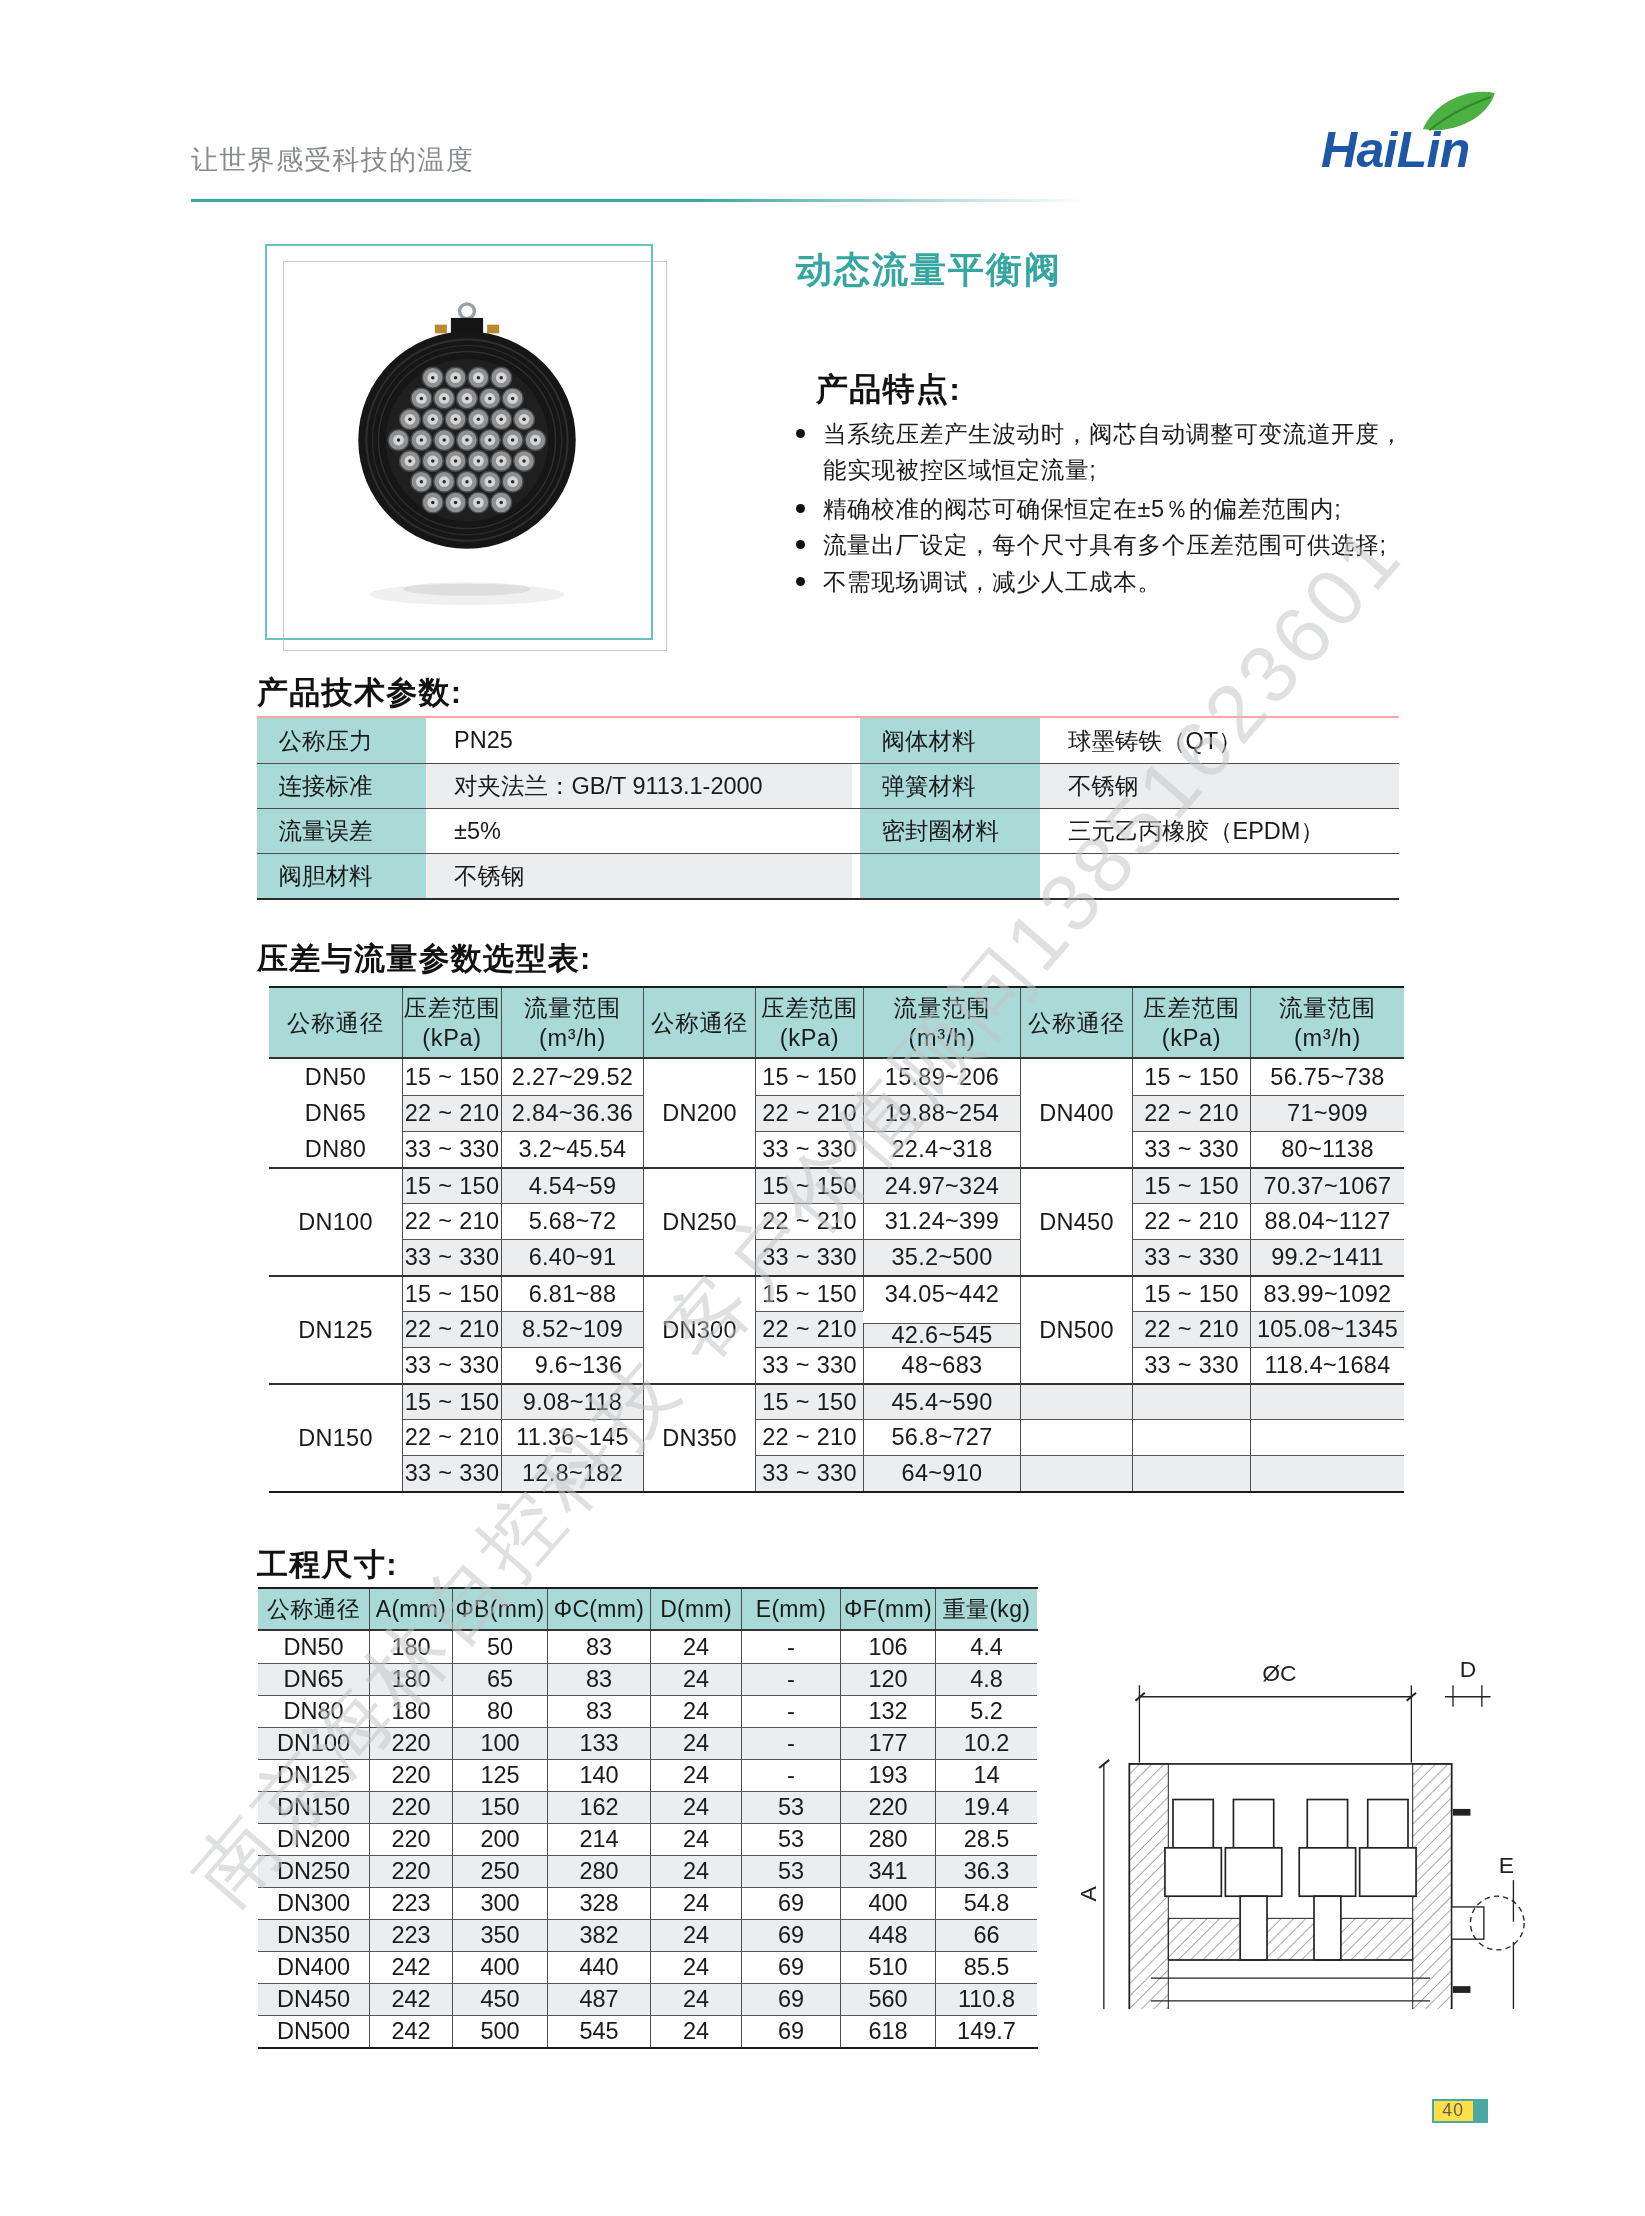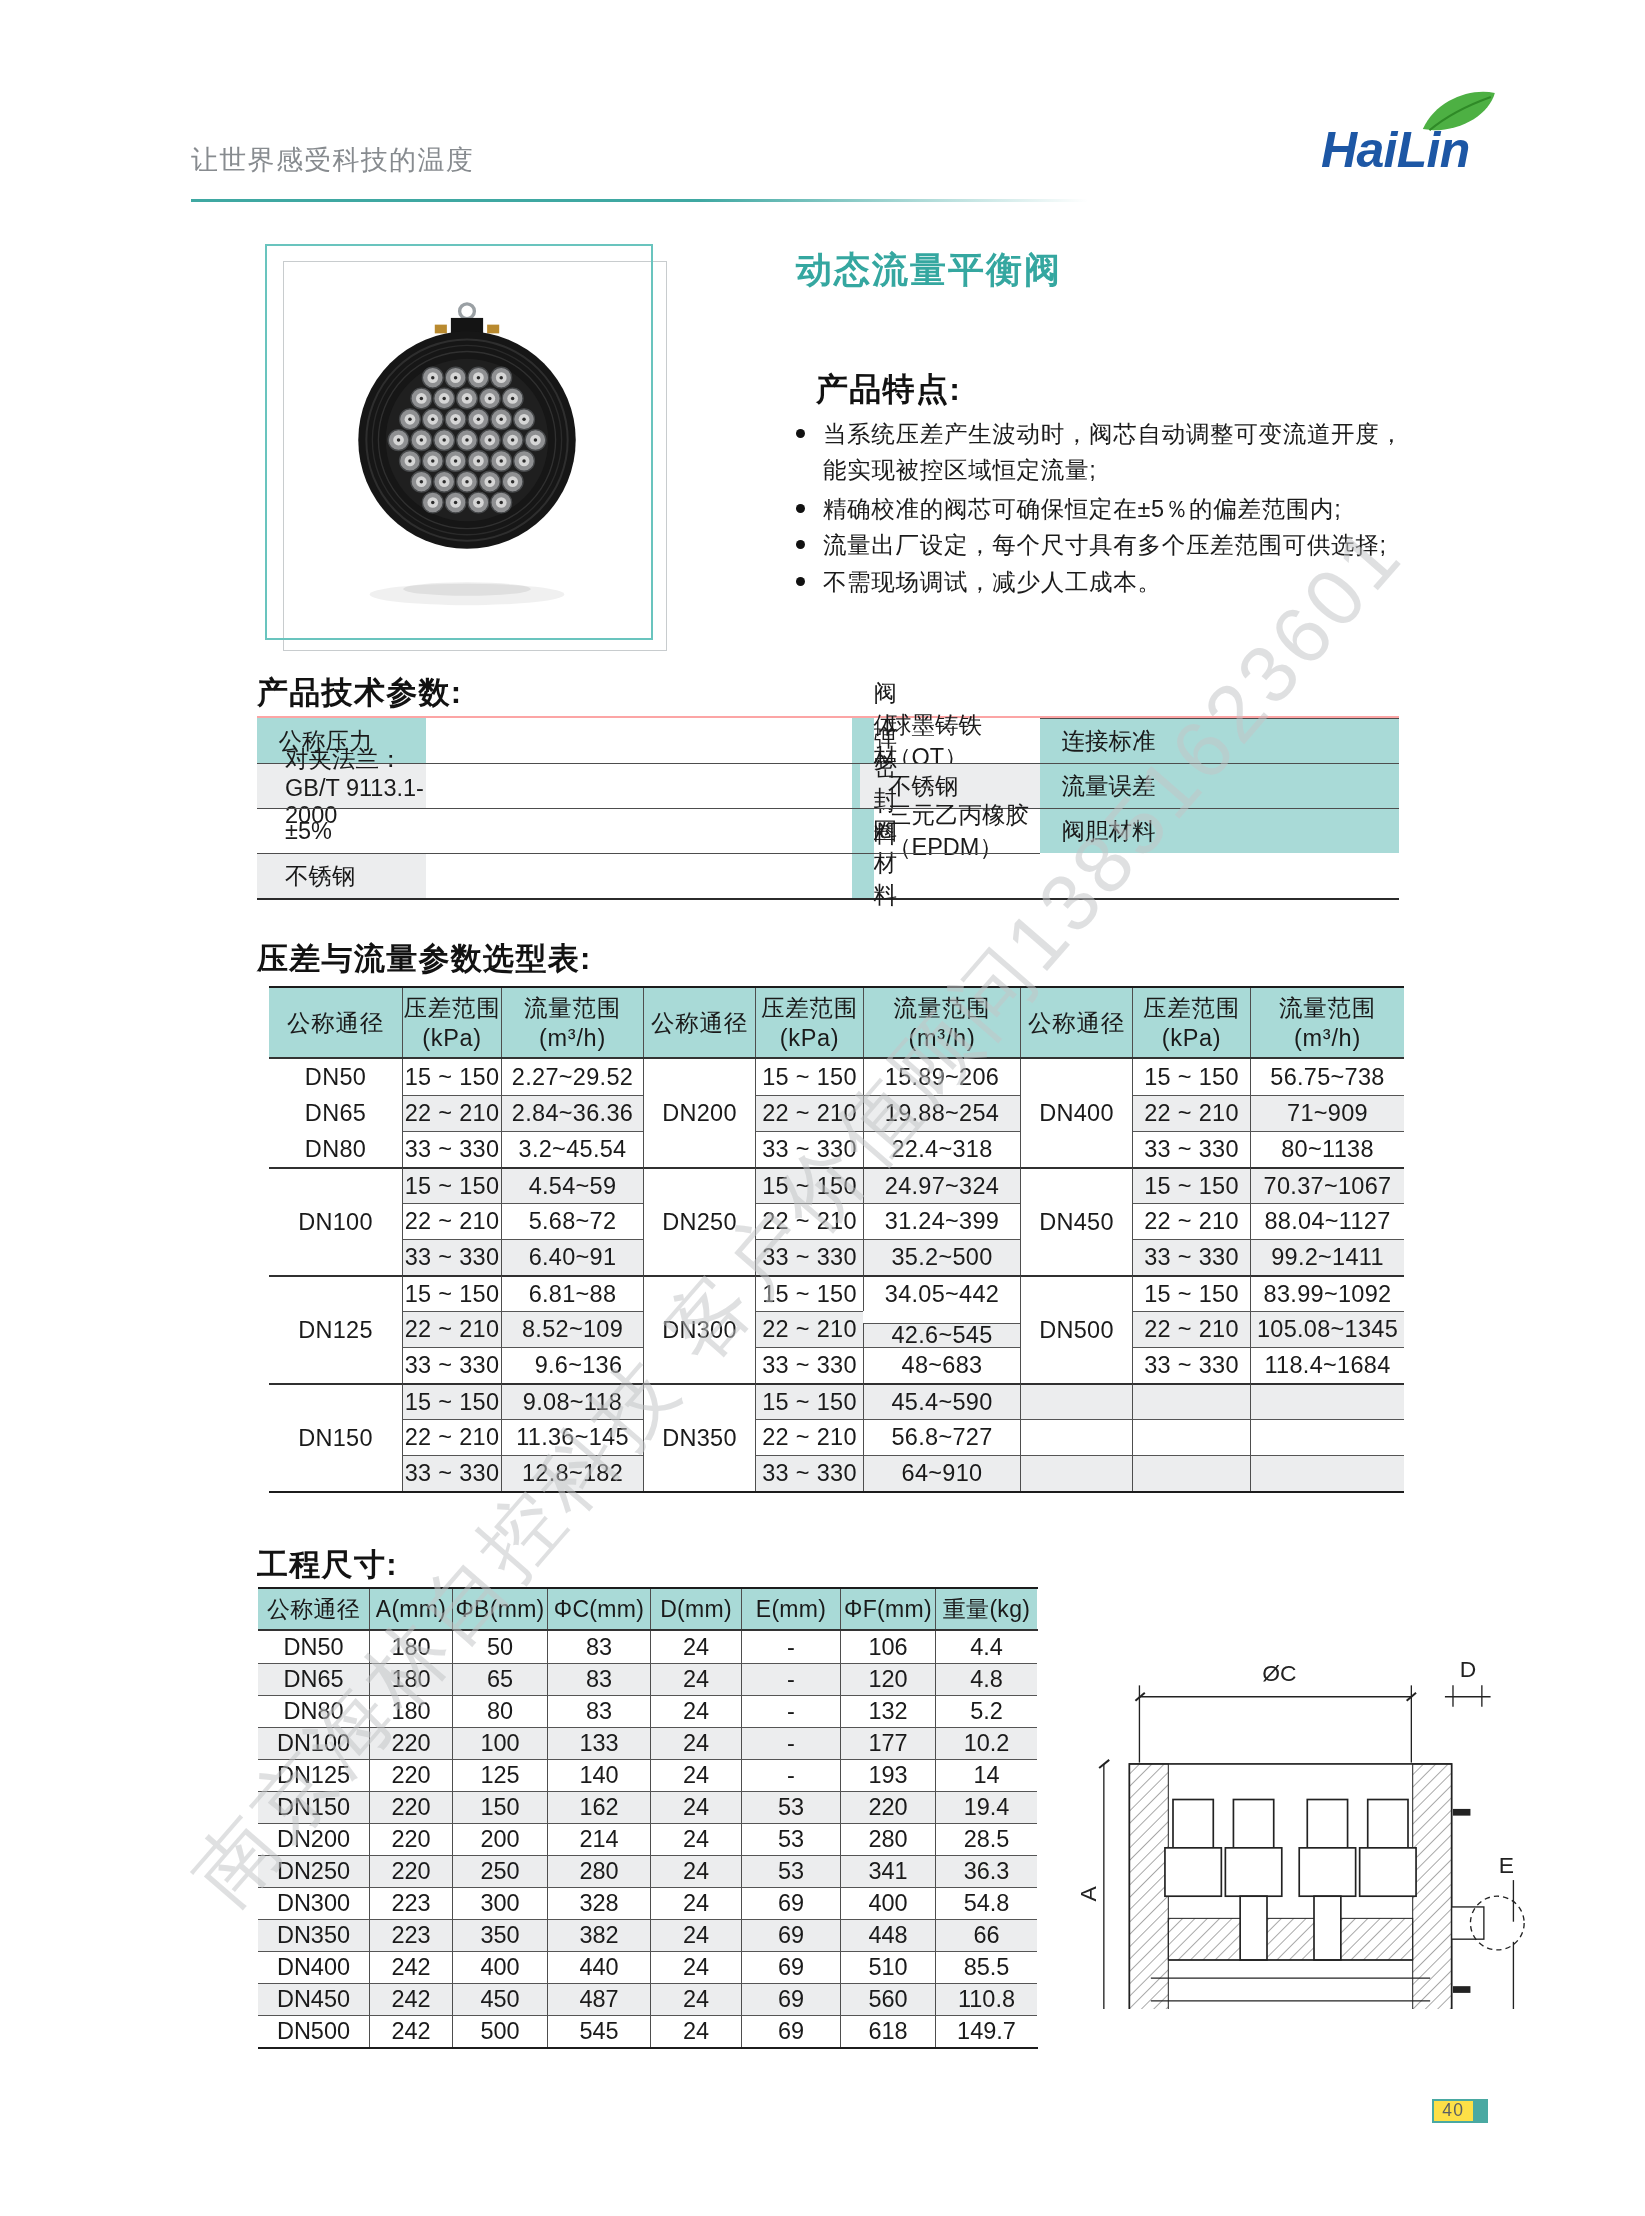"PN25" div.cell { html: none -> <div>PN25</div> }
